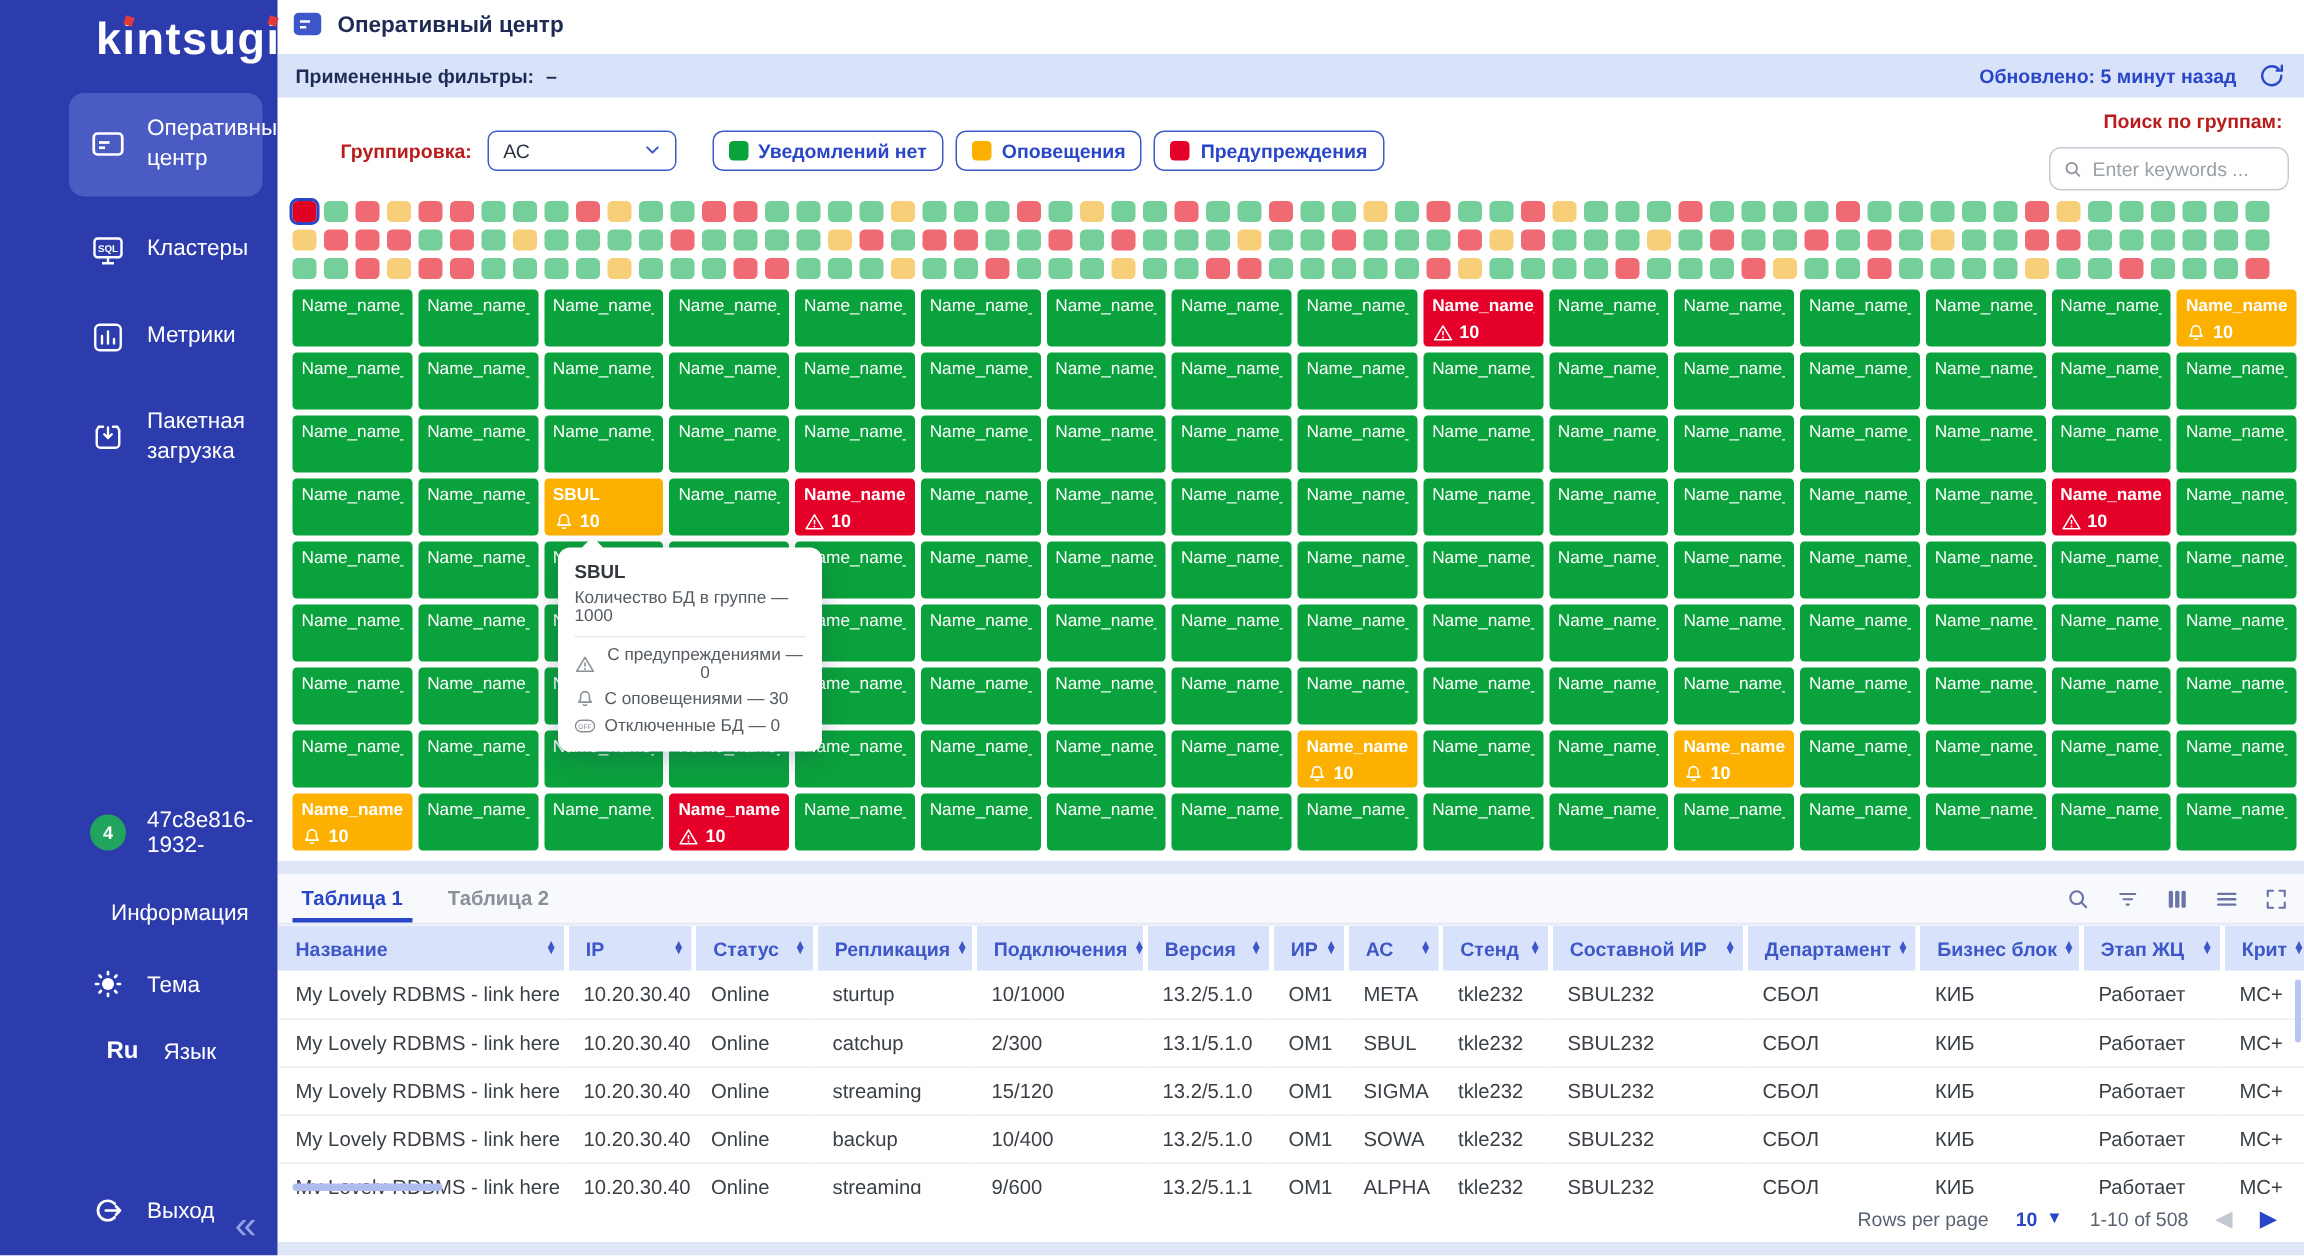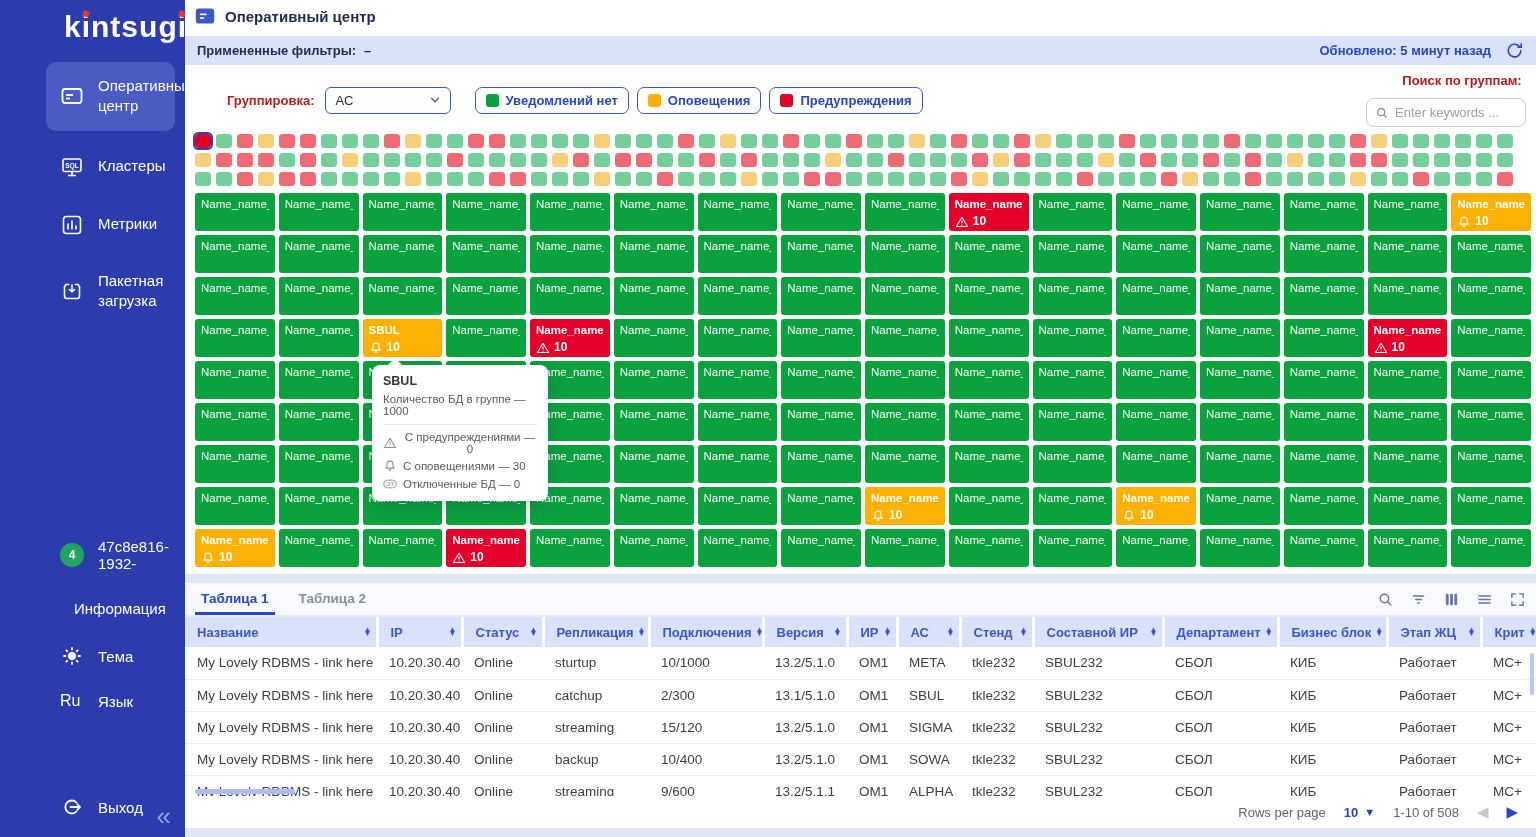"Ru" .ru-txt { font-weight: normal -> bold; margin-left: none -> 11px }
